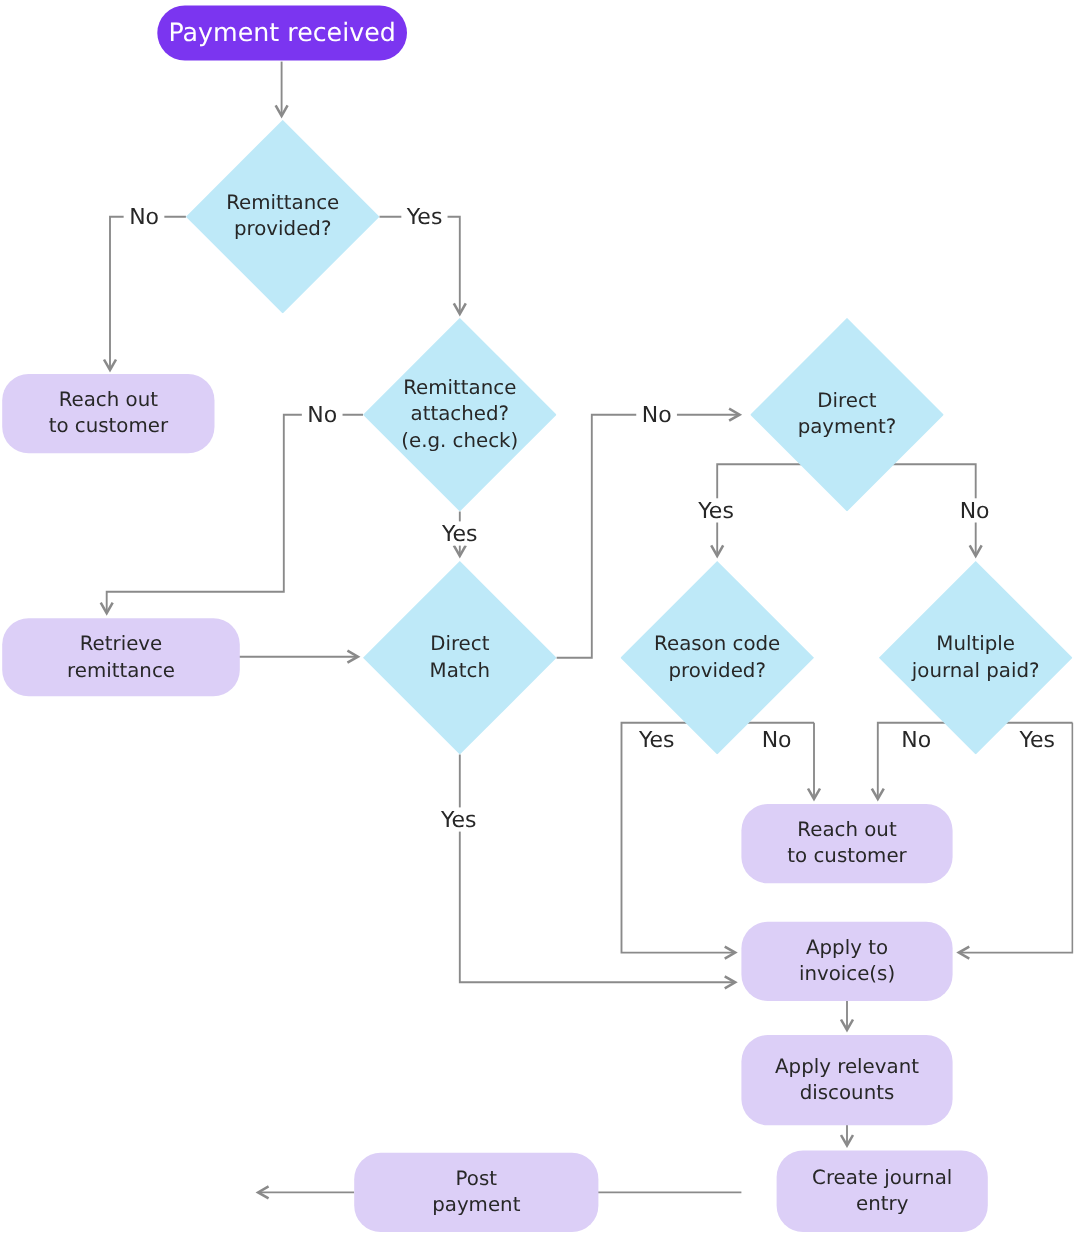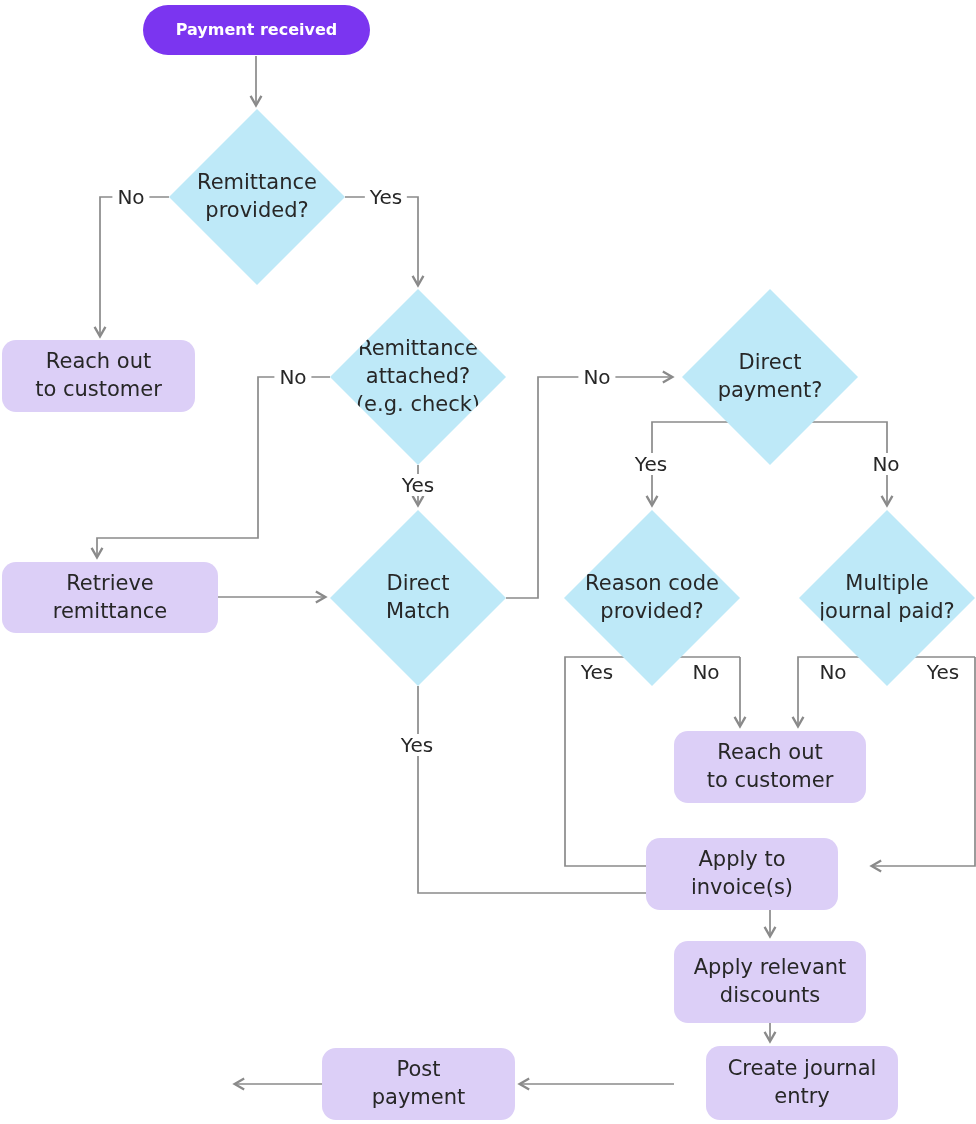"Payment received" .pill { font-size: 16px -> 23px; font-weight: bold -> none }
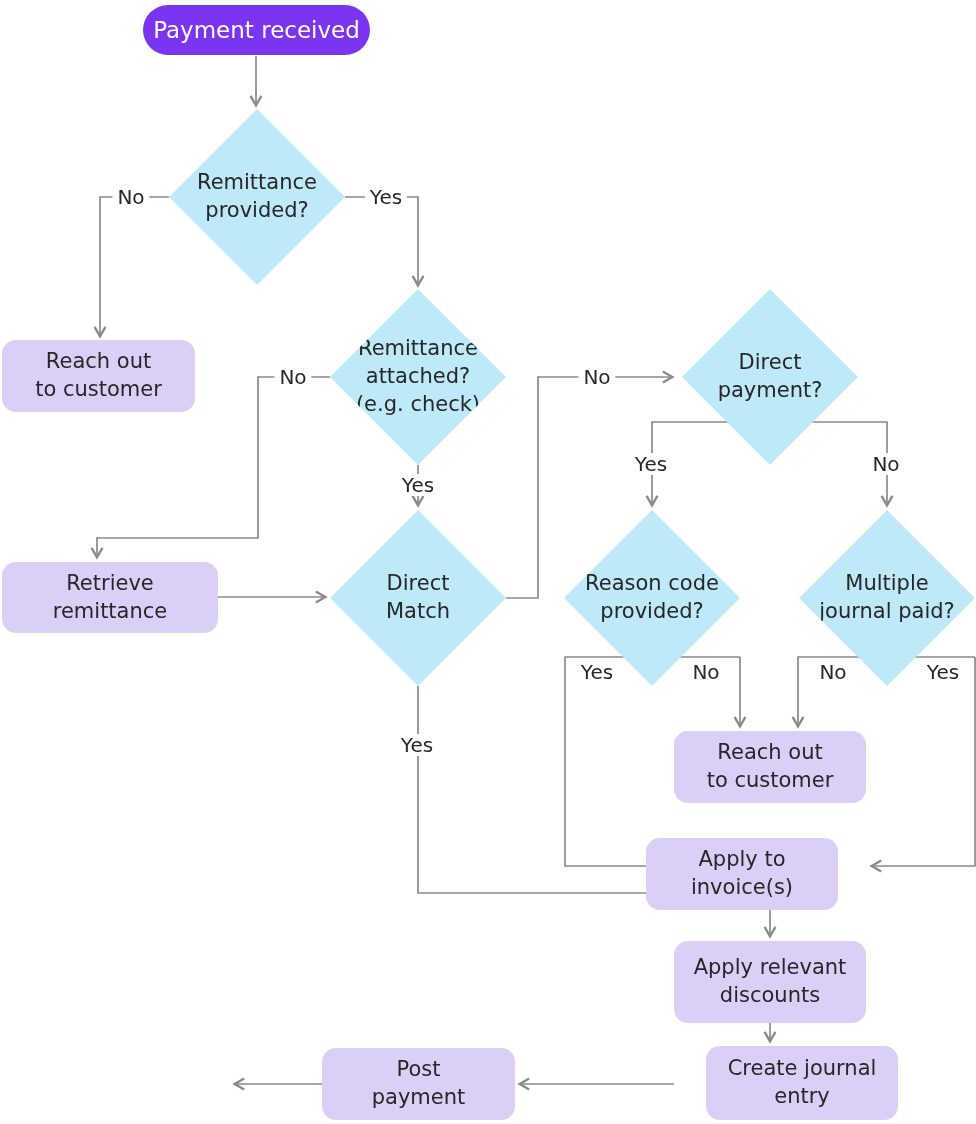"Remittance" .node { font-size: 21px -> 18px }
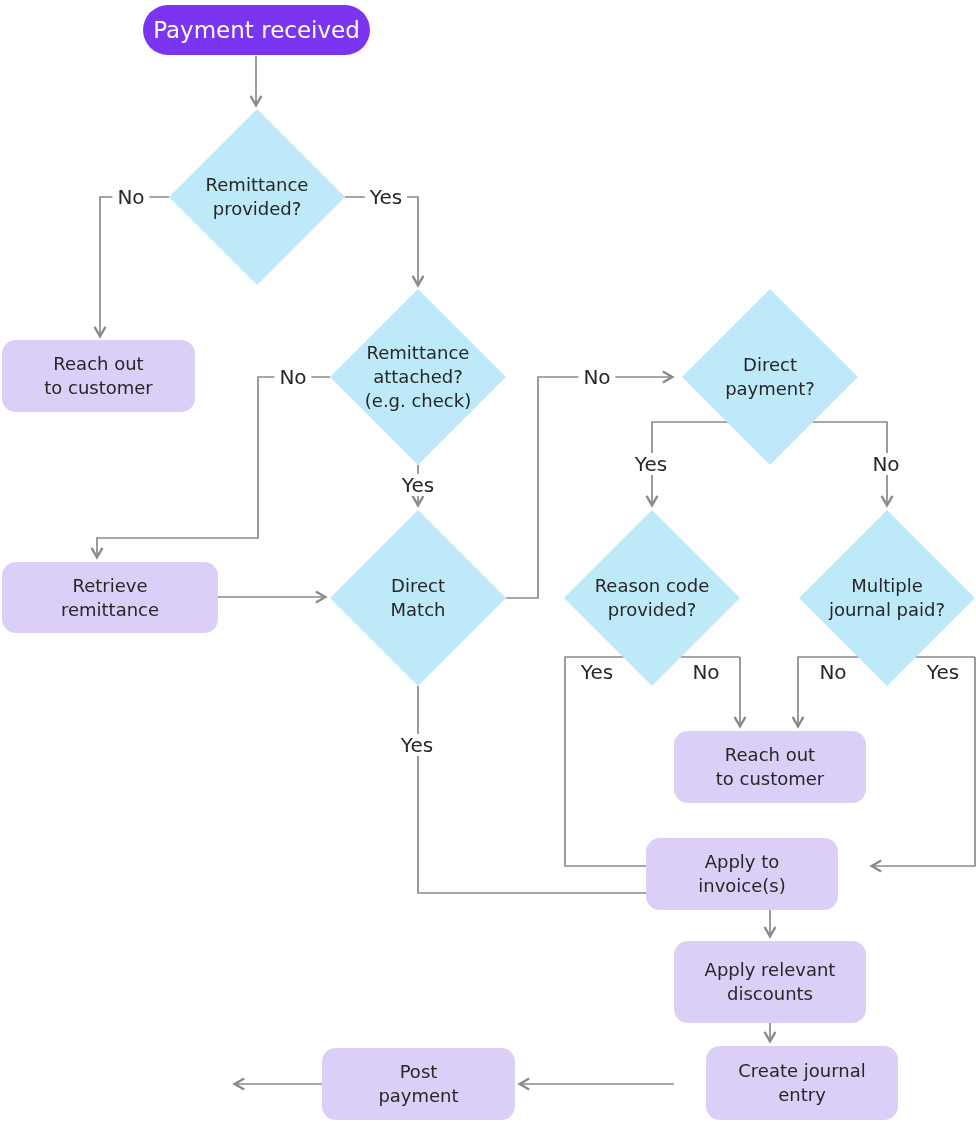"Reach out" .process { border-radius: 14px -> 24px }
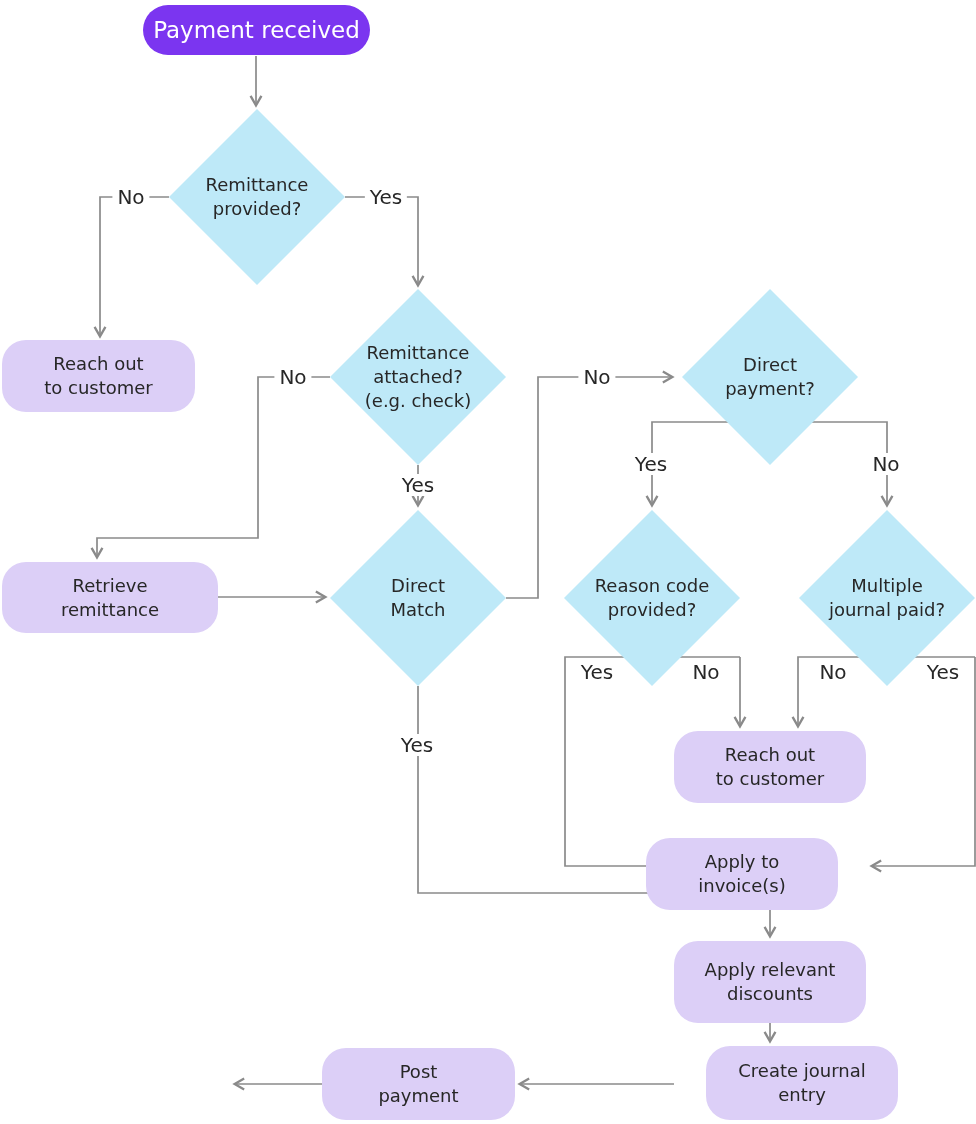"Apply to" div.node { left: 646px -> 674px }
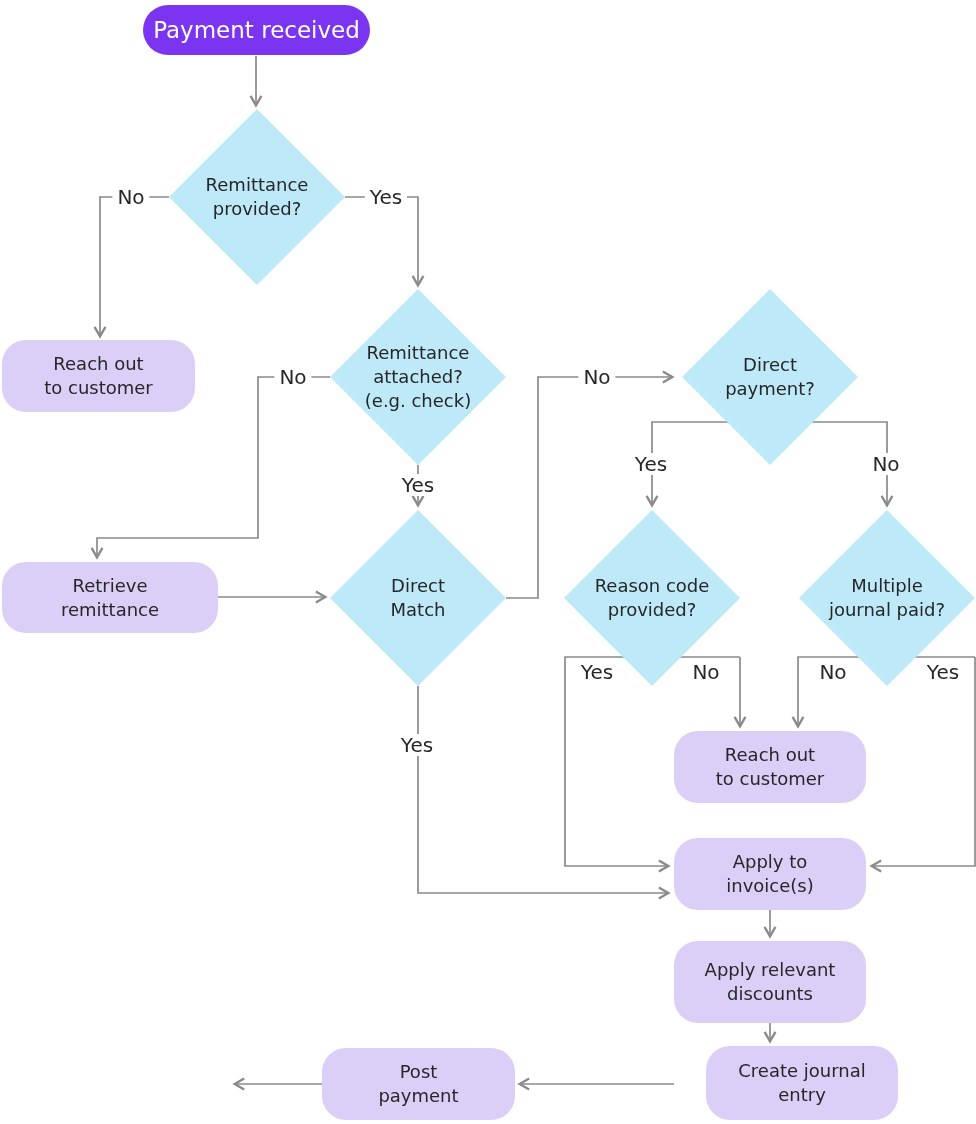"Post" div.node { width: 193px -> 222px }
